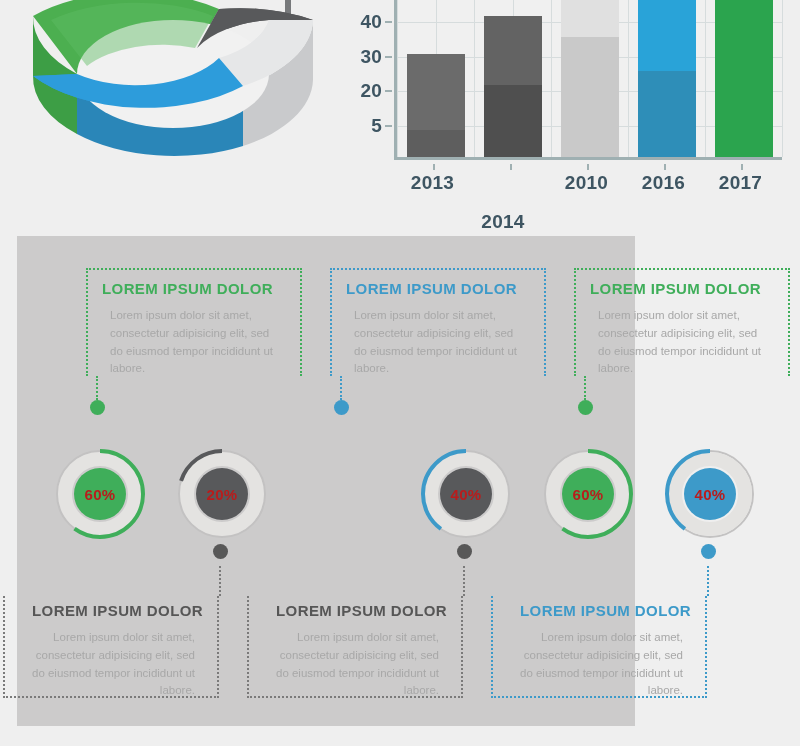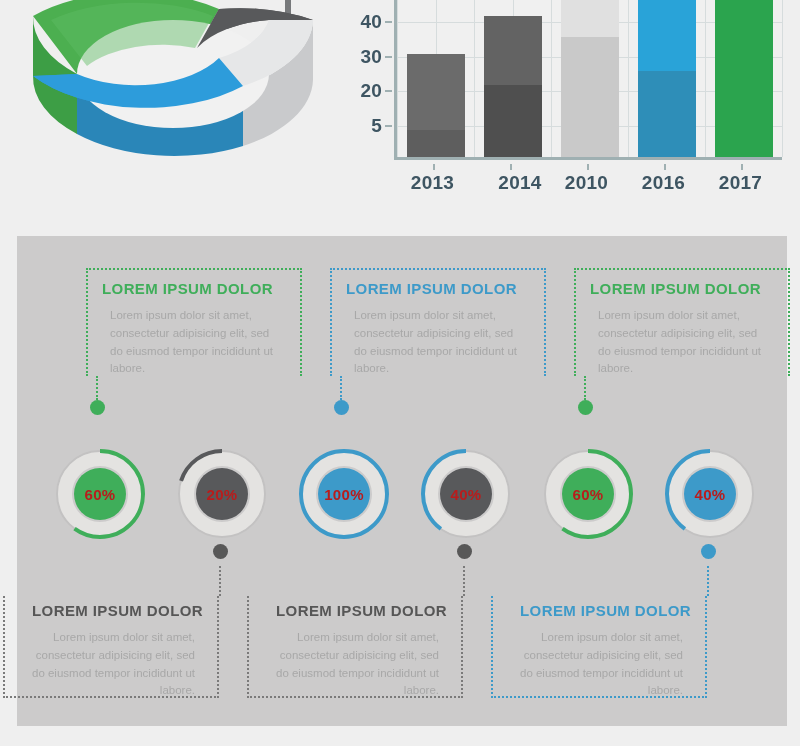"2014" div.xlab { left: 86px -> 69px; margin-top: none -> 39px }
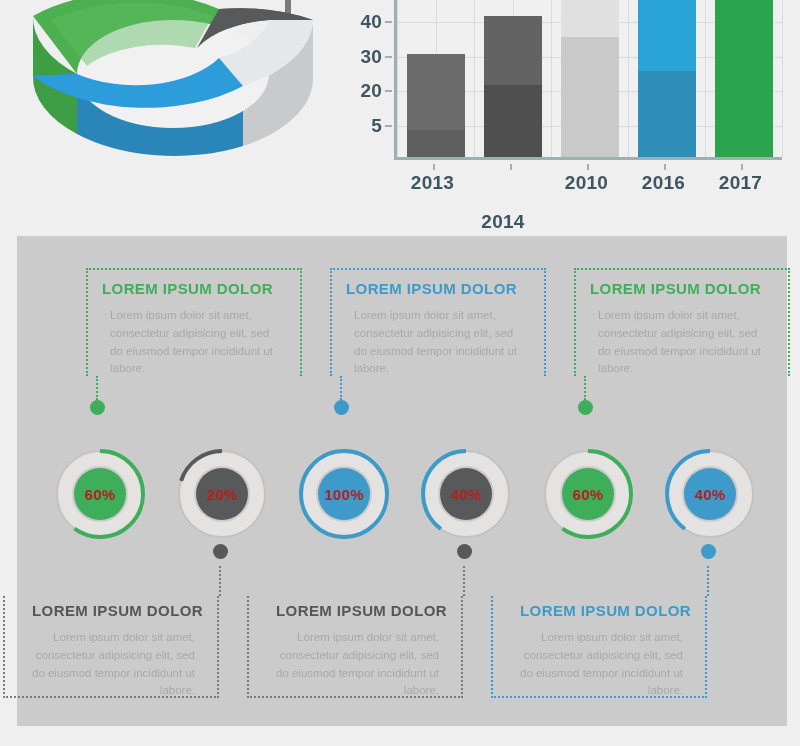"LOREM IPSUM DOLOR" .panel { width: 770px -> 618px }
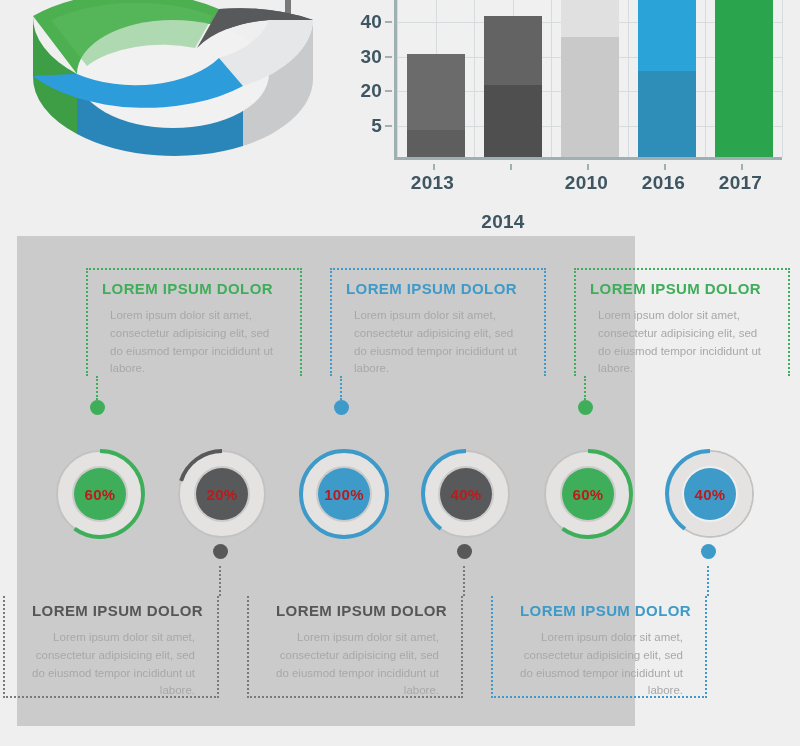"100%" div.gauge { html: <div> <svg> <circle></circle> <circle></circle> <circle></circle> <circle></circle> </svg> <div>100%</div> </div> -> none }
